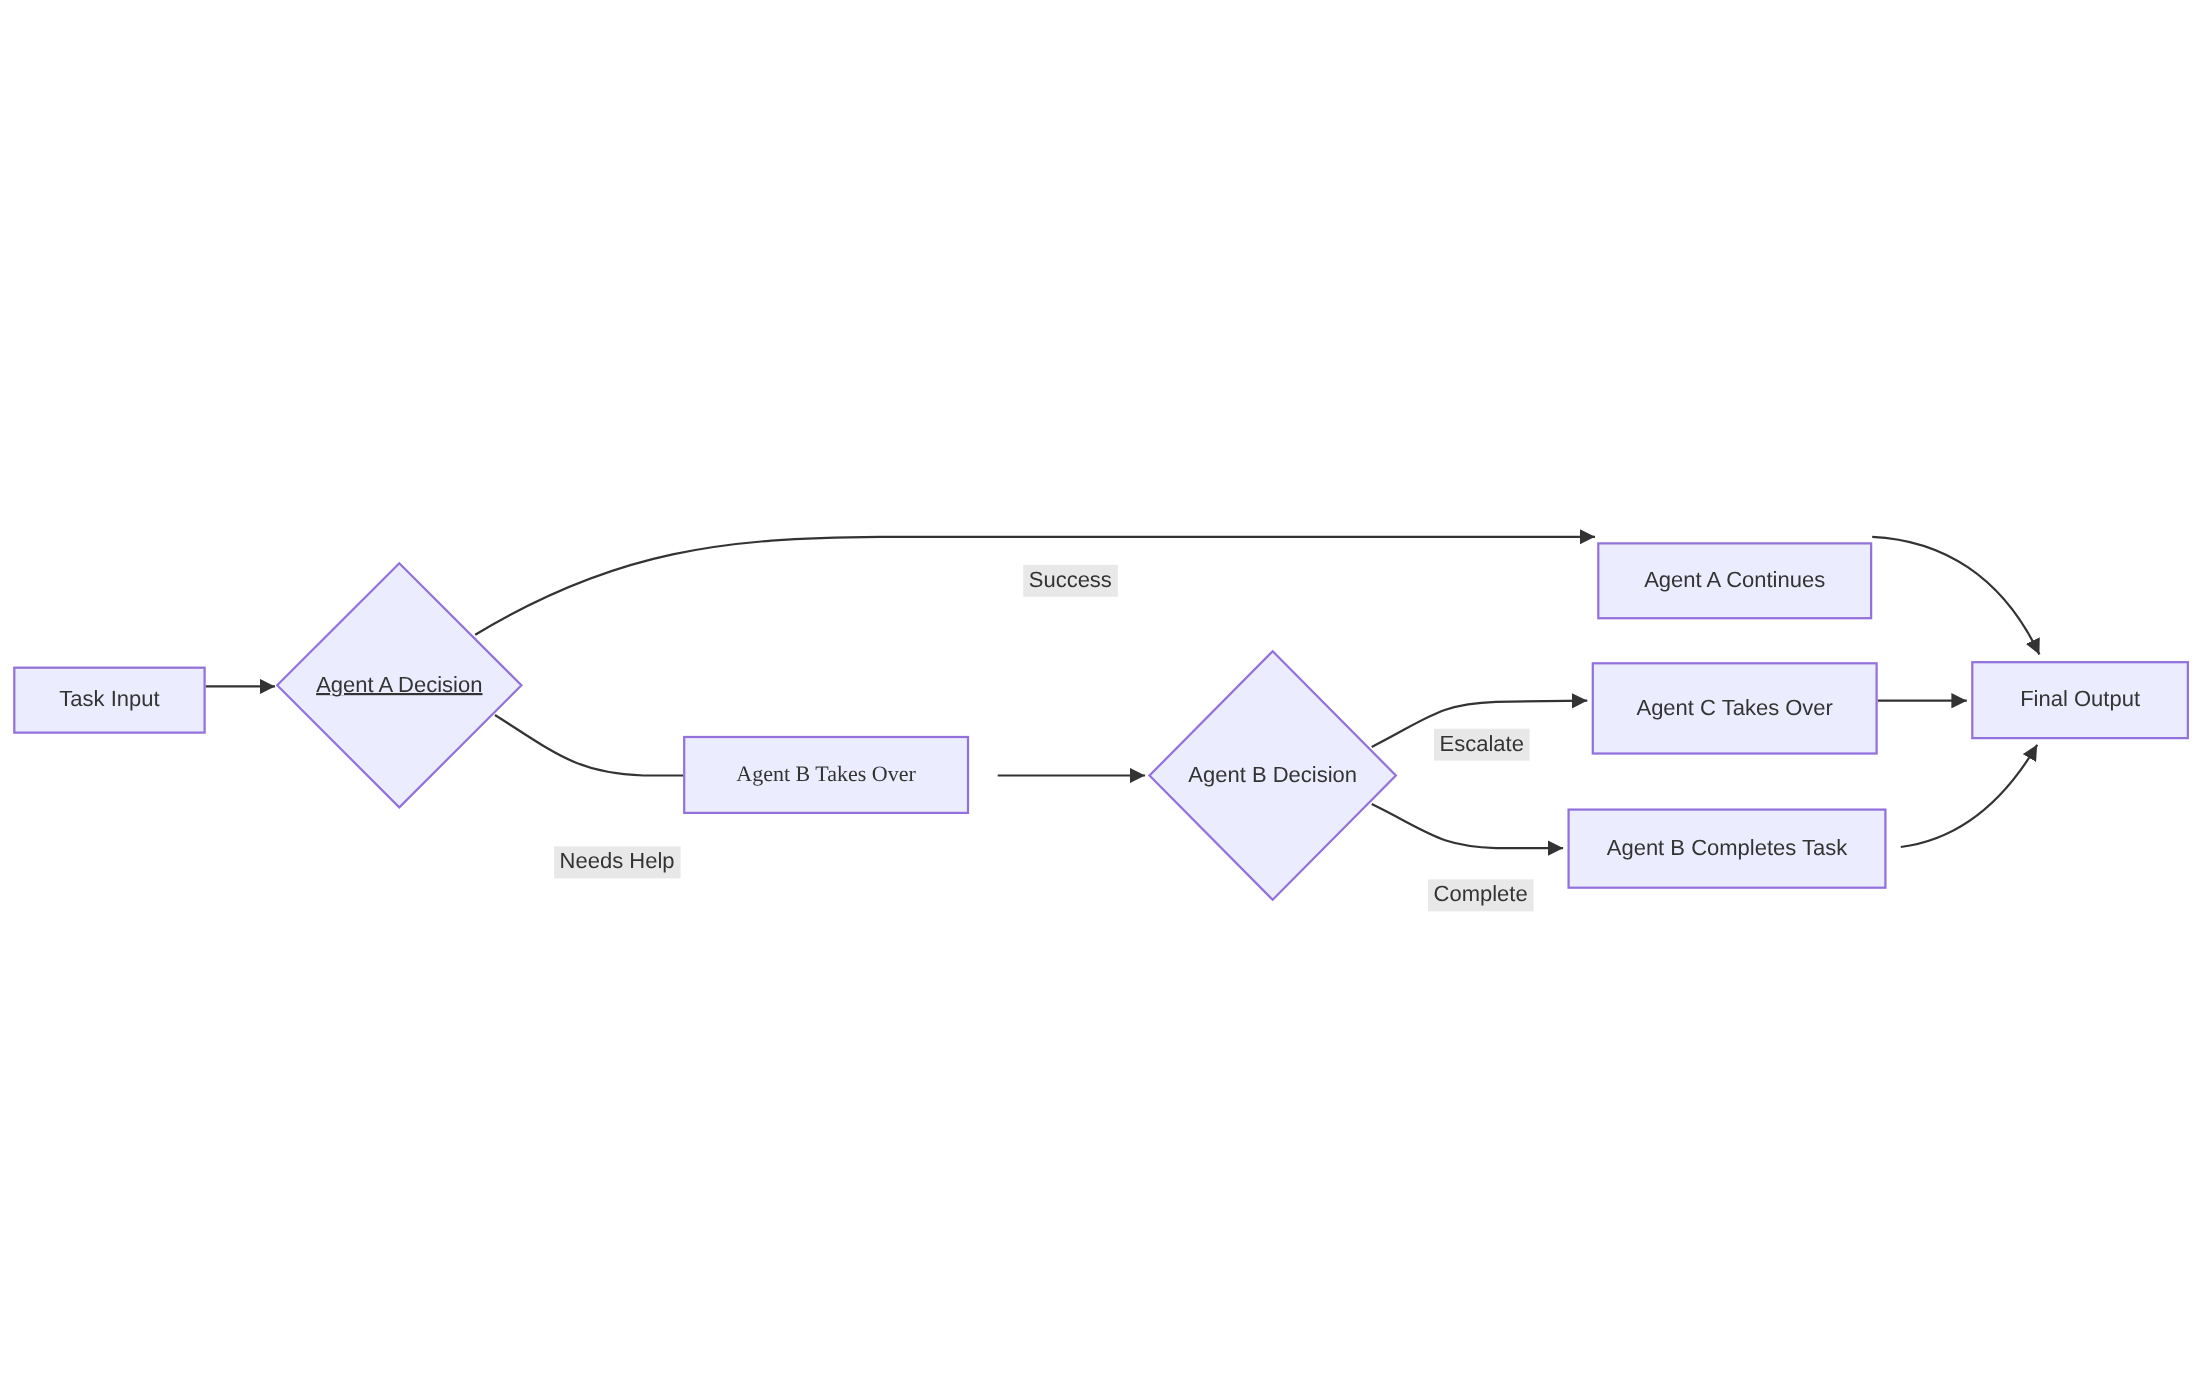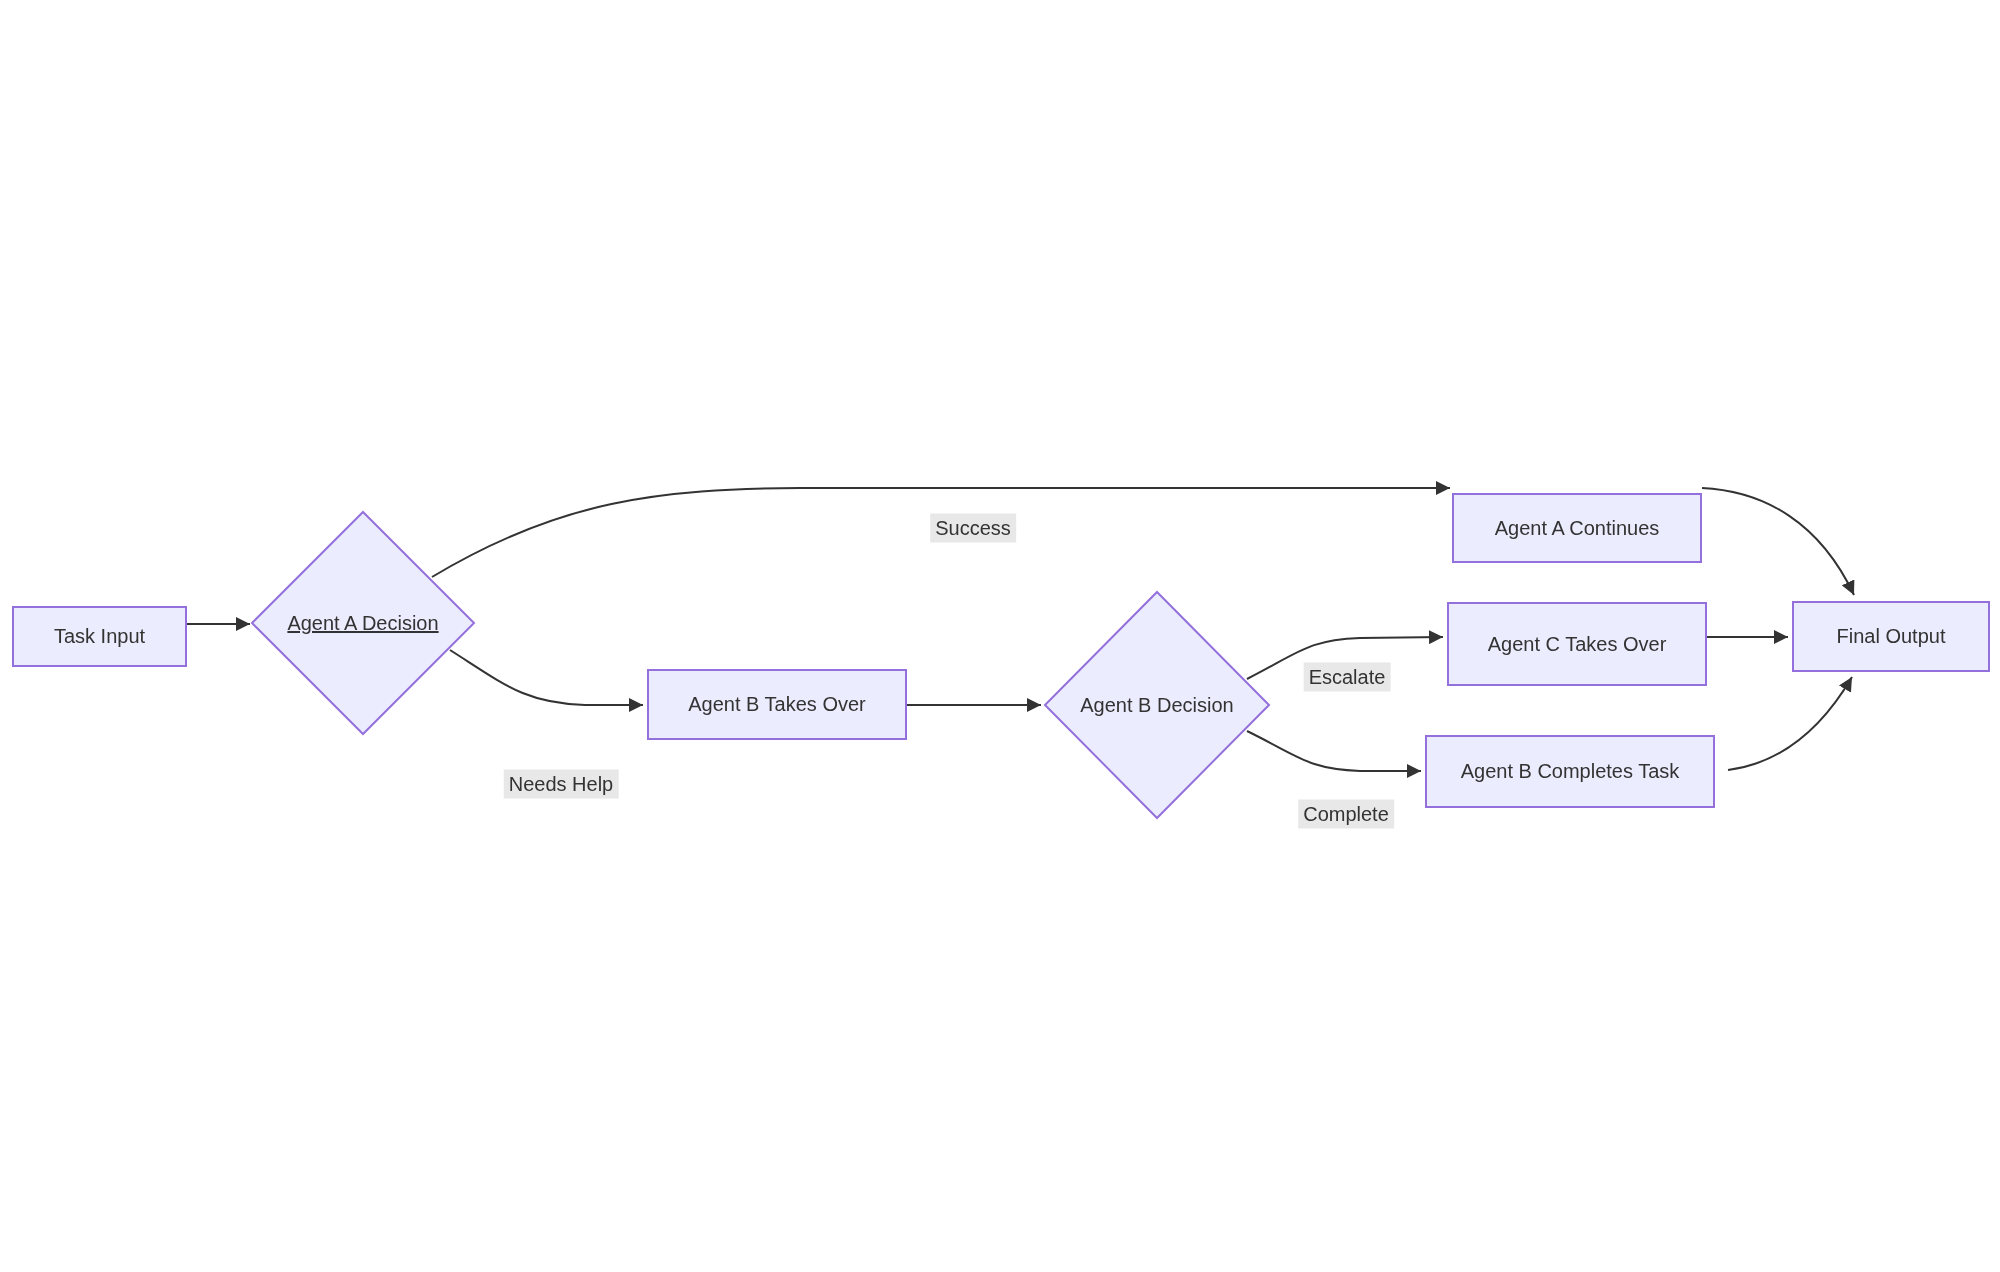"Agent B Takes Over" div.node { font-family: none -> Liberation Serif, serif; left: 647px -> 621px }
